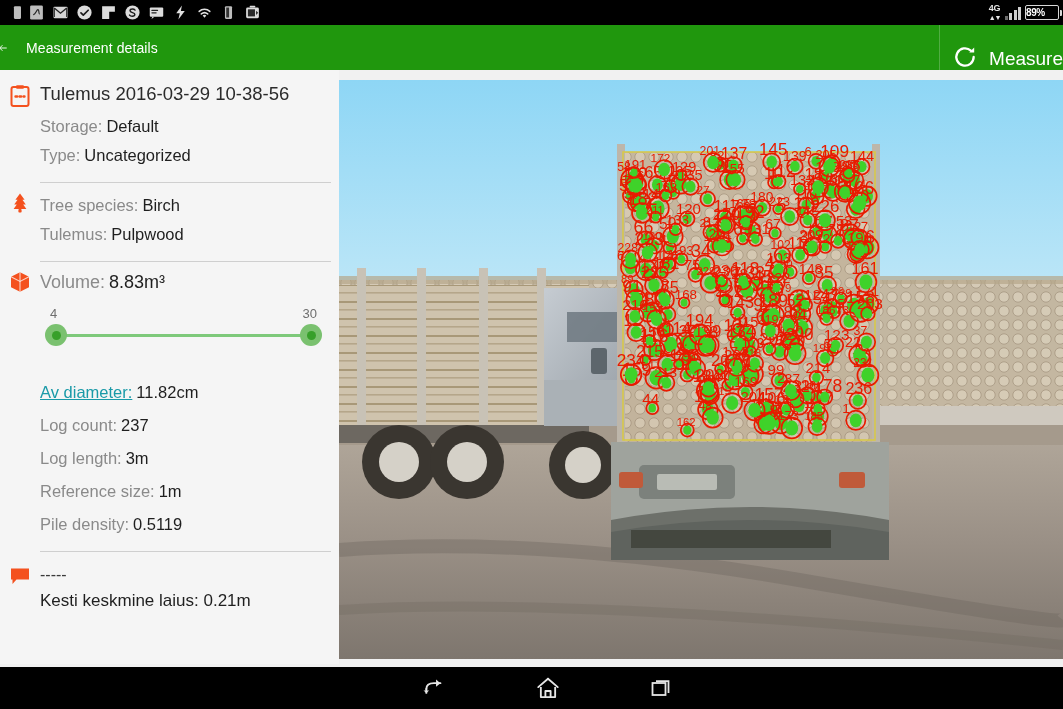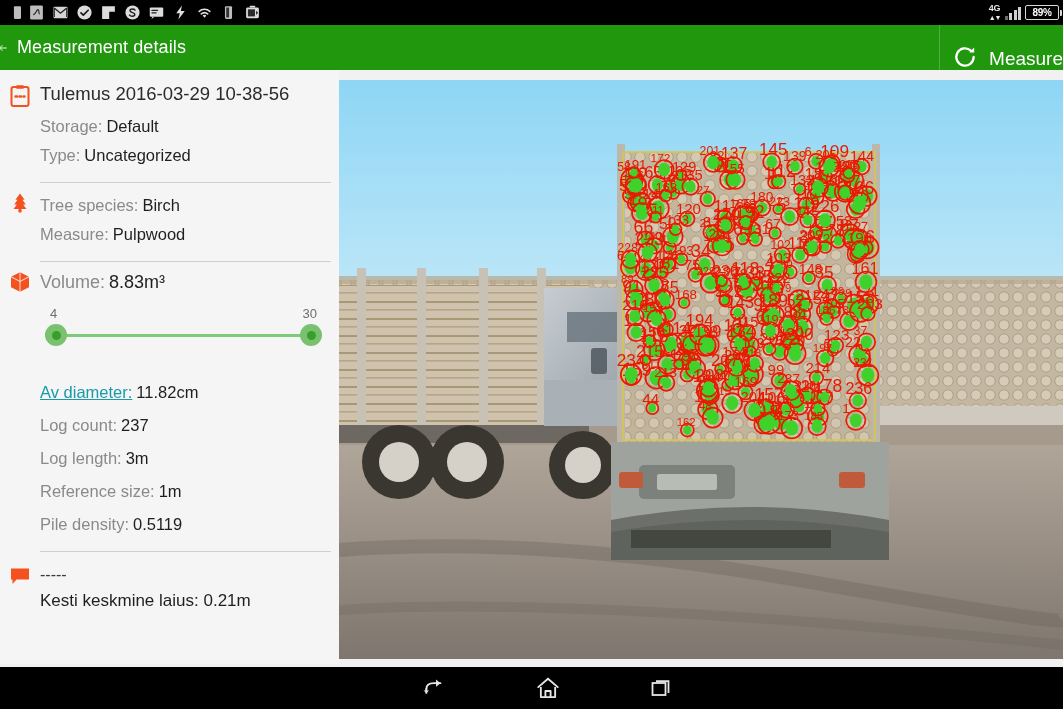"89%" .sb-batt { justify-content: center -> none }
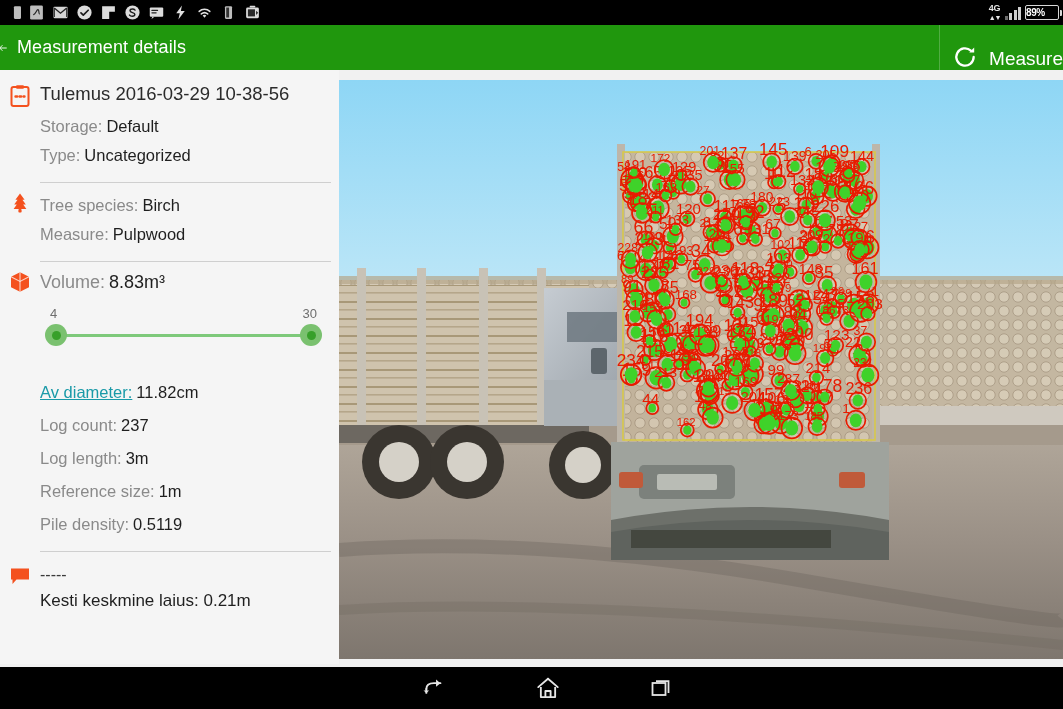"Measurement details" .appbar-title { font-size: 18px -> 14px; margin-left: 9px -> 18px }
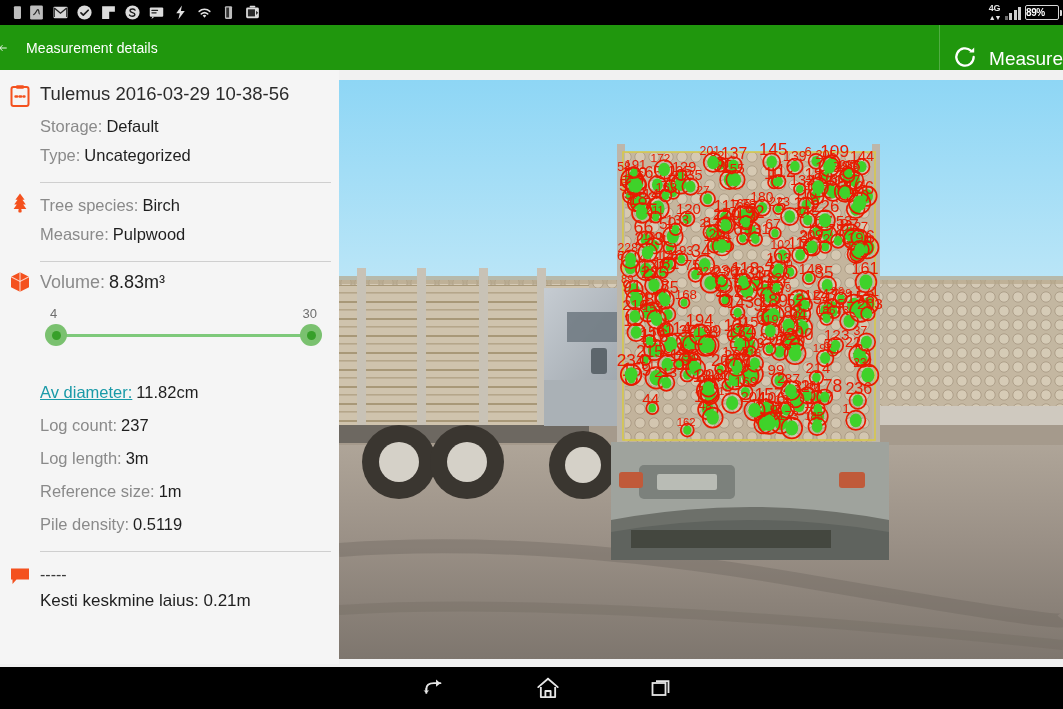"Measure:" span.k { text: Measure -> Tulemus }
